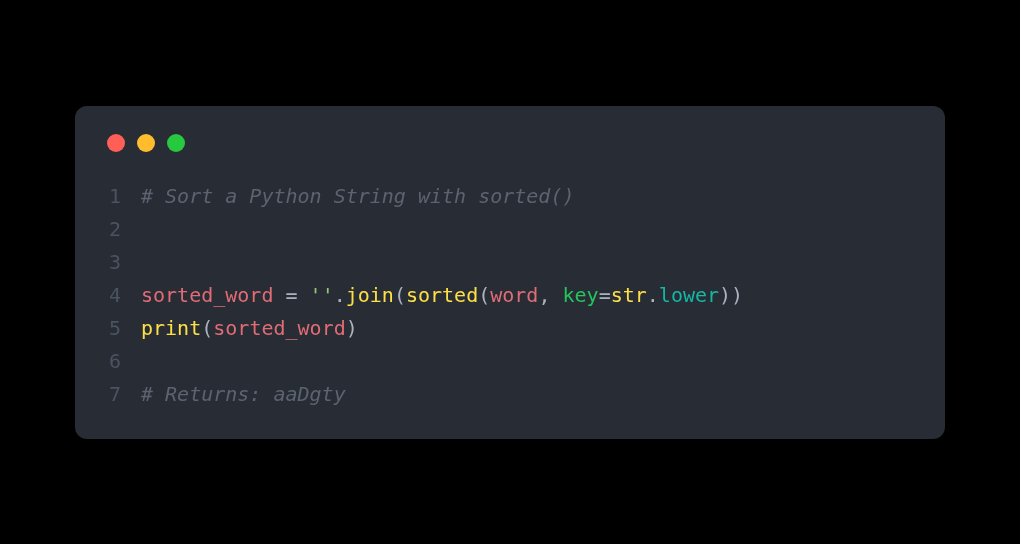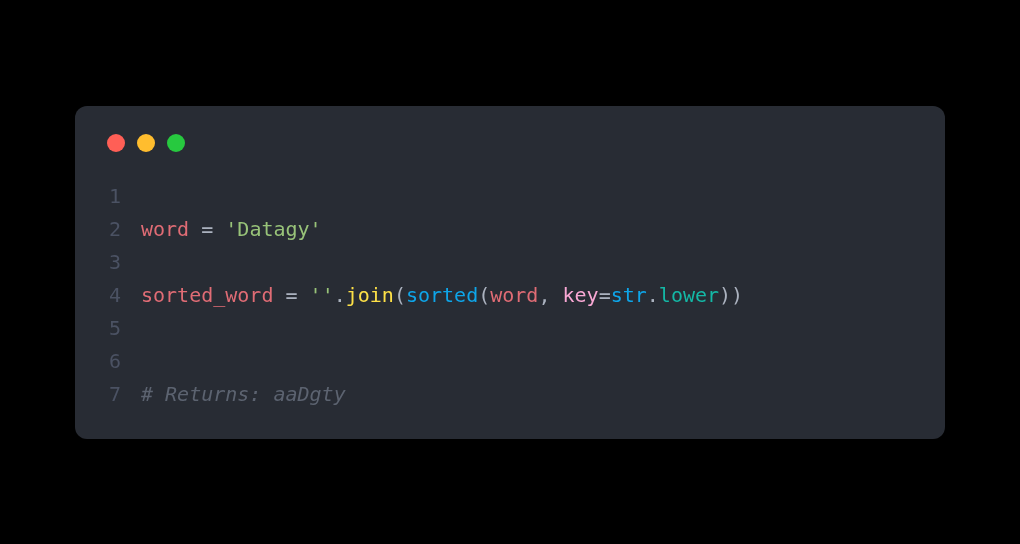"# Sort a Python String" span.content { html: none -> <span><span># Sort a Python String with sorted()</span></span> }
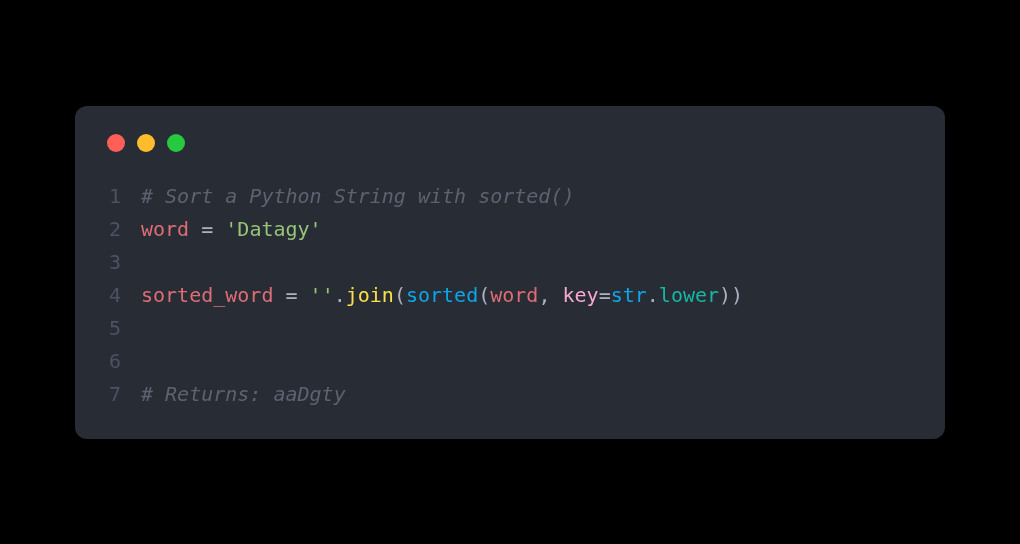"word = 'Datagy'" span.content { html: <span><span>word</span><span> </span><span>=</span><span> </span><span>'Datagy'</span></span> -> none }
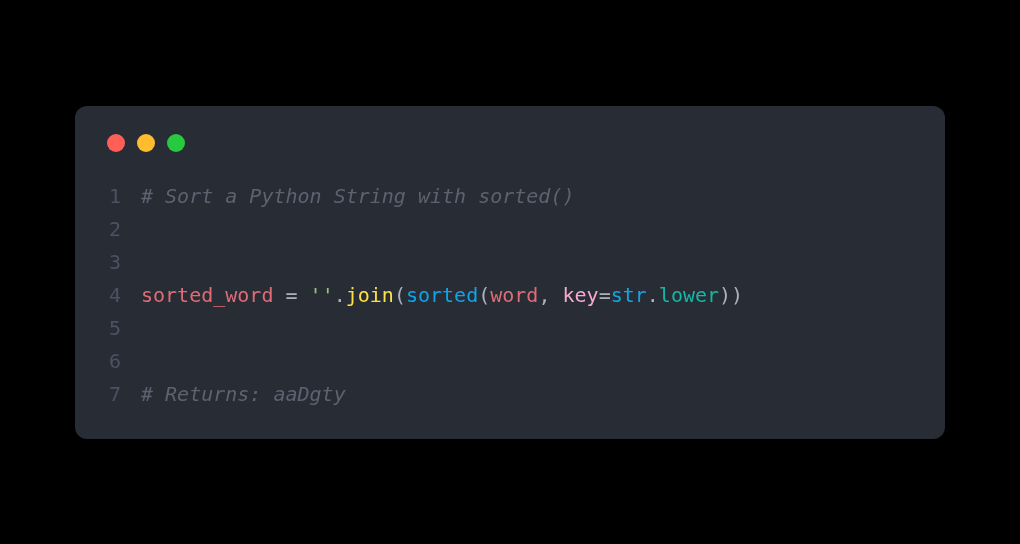"sorted" .builtin { color: #0ea5e9 -> #fde047 }
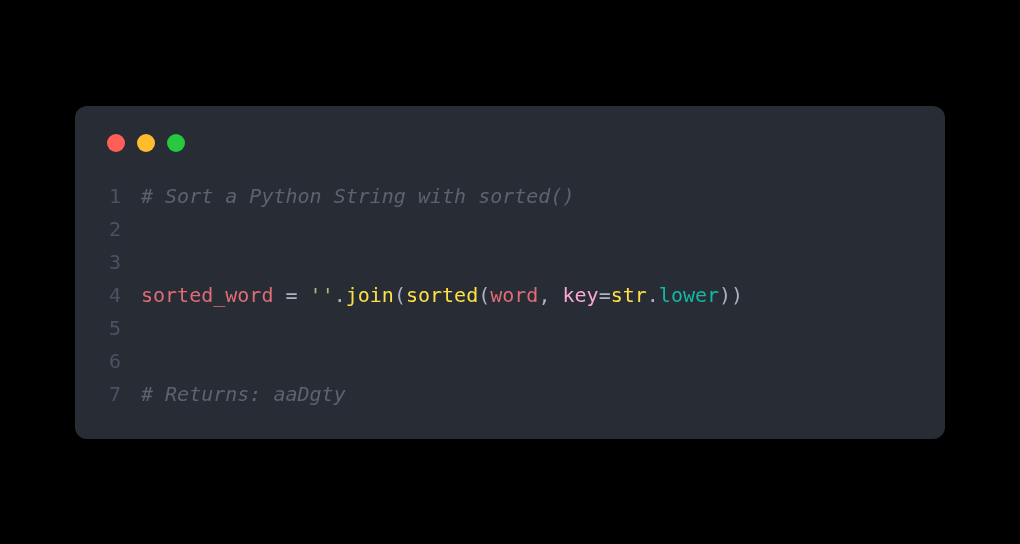"key" .param { color: #f9a8d4 -> #22c55e }
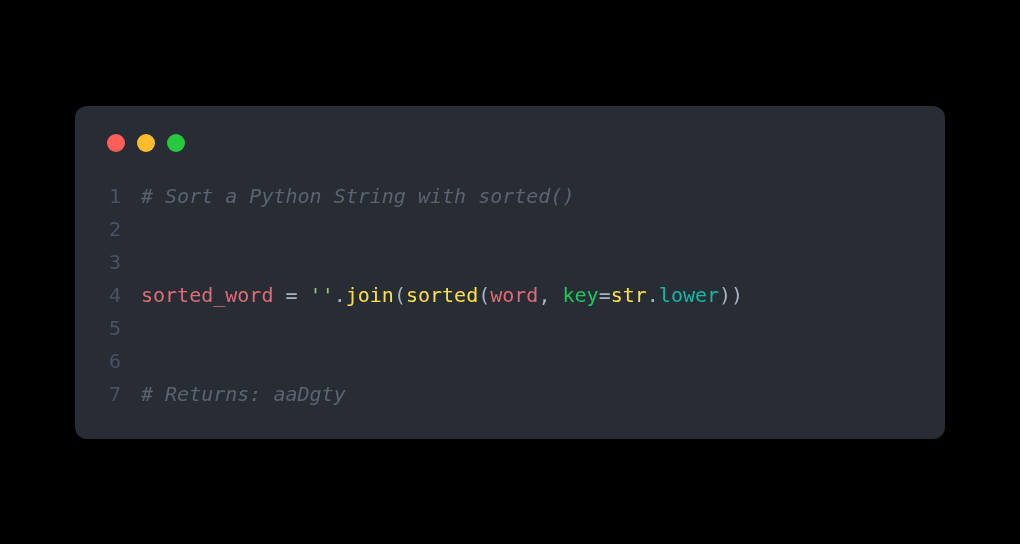"print(sorted_word)" span.content { html: none -> <span><span>print</span><span>(</span><span>sorted_word</span><span>)</span></span> }
